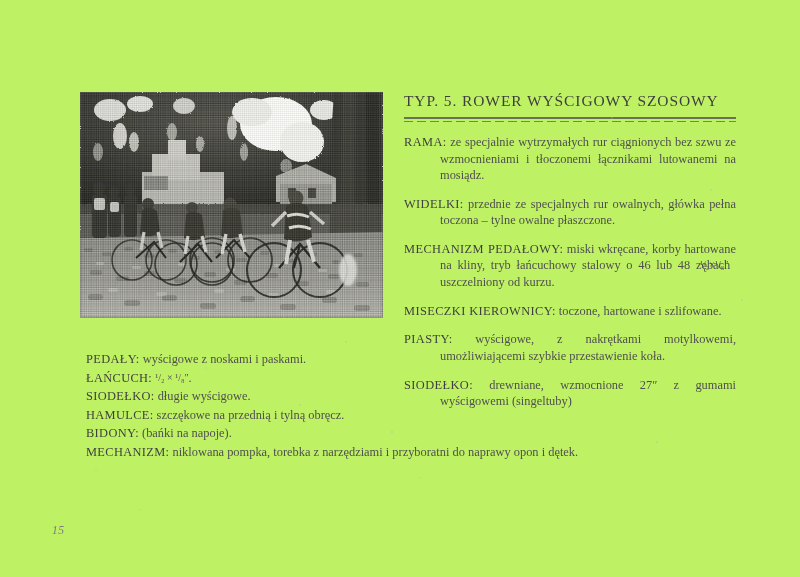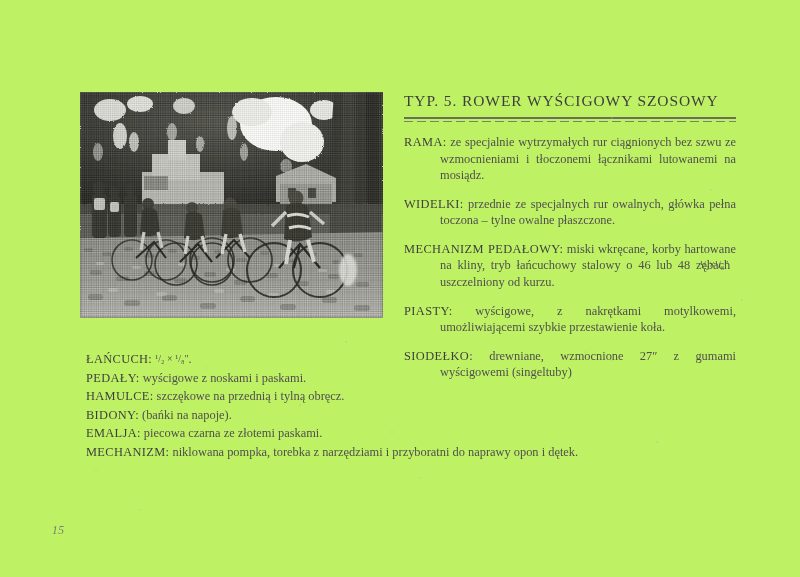"MISECZKI KIEROWNICY: toczone, hartowane" p.spec-item { html: none -> <p> <span>MISECZKI KIEROWNICY:</span><span> toczone, hartowane i szlifowane.</span> </p> }
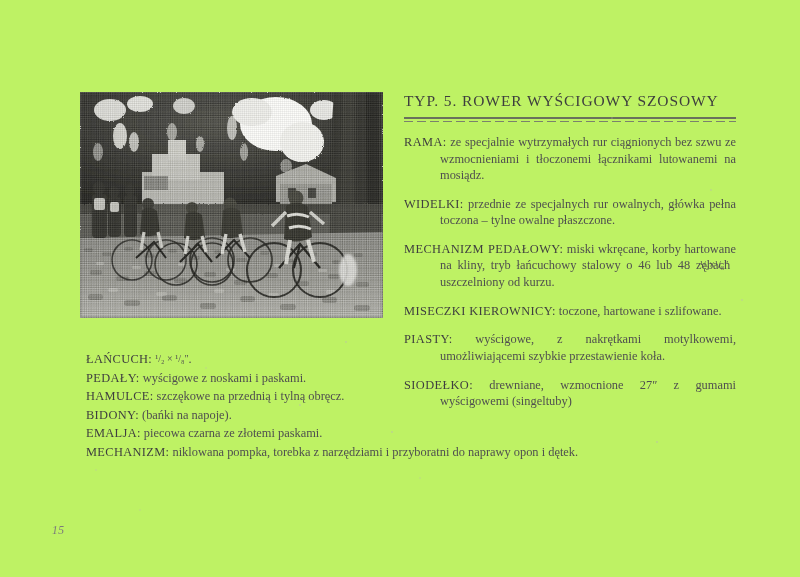"ŁAŃCUCH: ¹/₂ × ¹/₈″." div.list-line { order: before "PEDAŁY: wyścigowe z noskami i" -> after "PEDAŁY: wyścigowe z noskami i" }
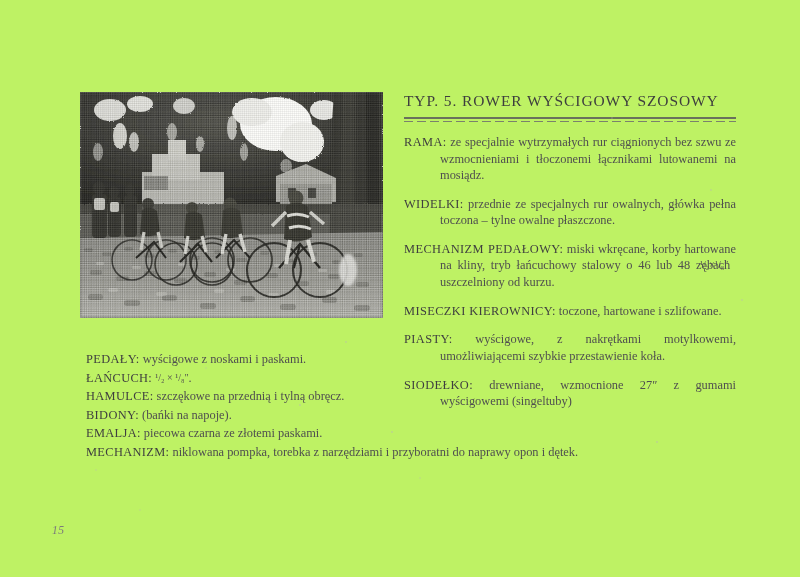"SIODEŁKO: długie wyścigowe." div.list-line { html: none -> <div> <span>SIODEŁKO:</span><span> długie wyścigowe.</span> </div> }
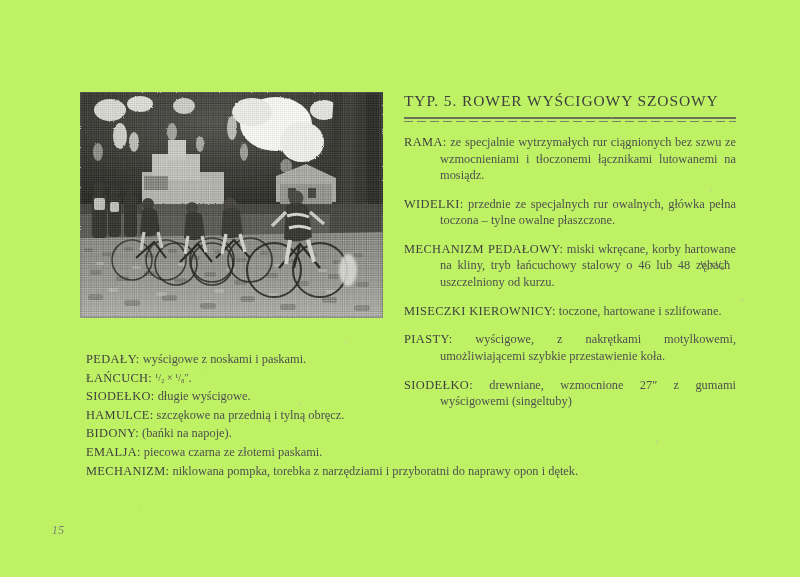"EMALJA: piecowa czarna ze złotemi" div.list-line { html: <div> <span>EMALJA:</span><span> piecowa czarna ze złotemi paskami.</span> </div> -> none }
